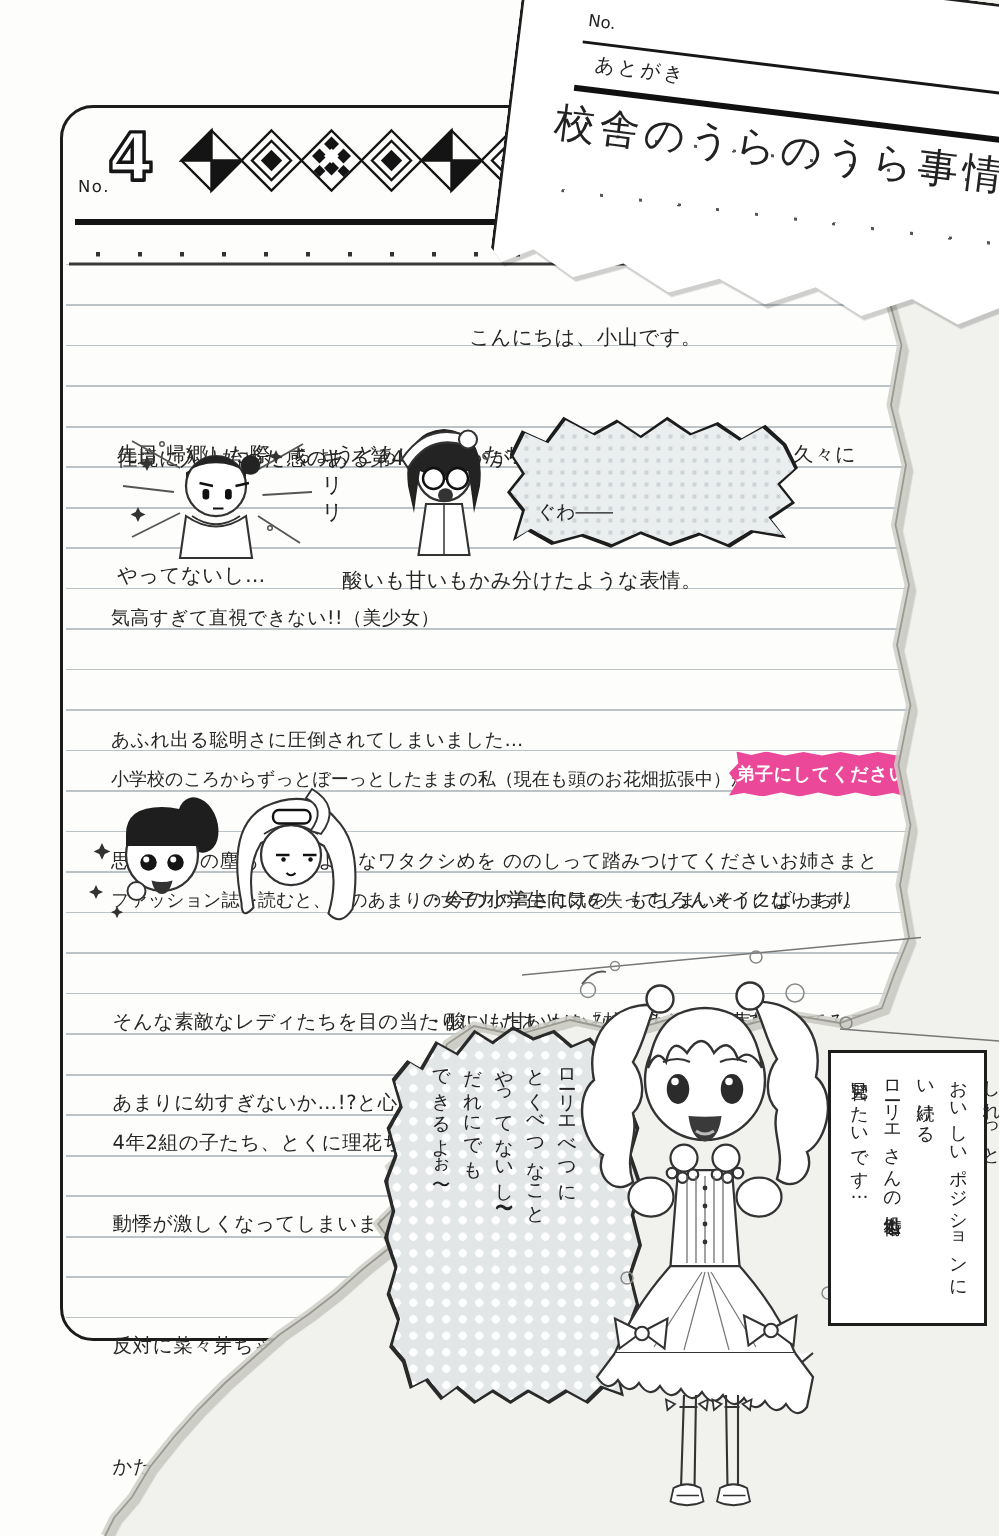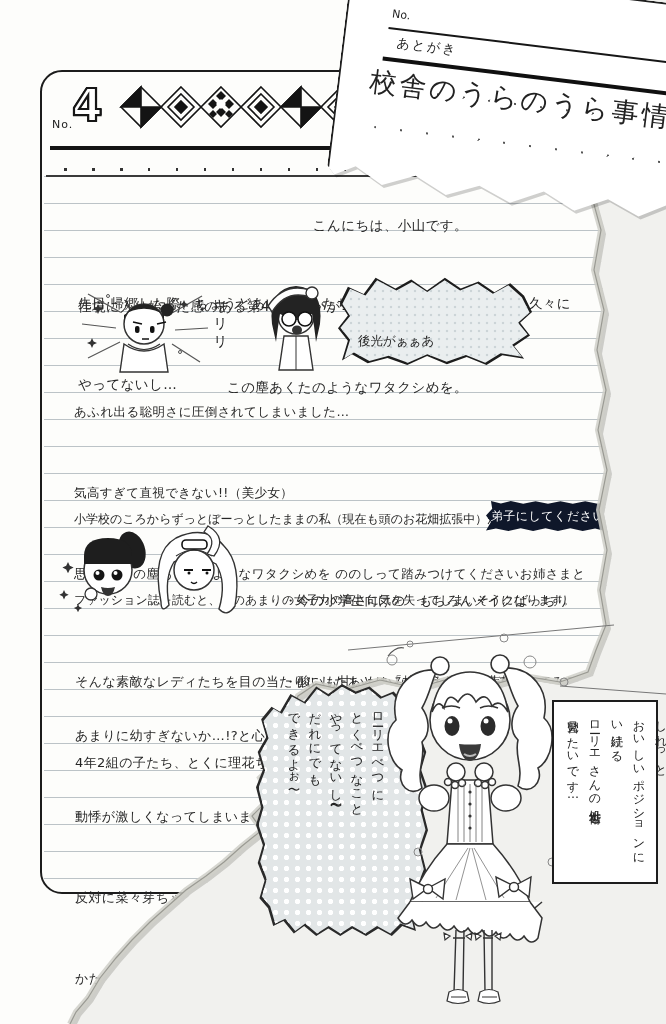"ぐわ――" div { html: none -> <div>ぐわ――</div> }
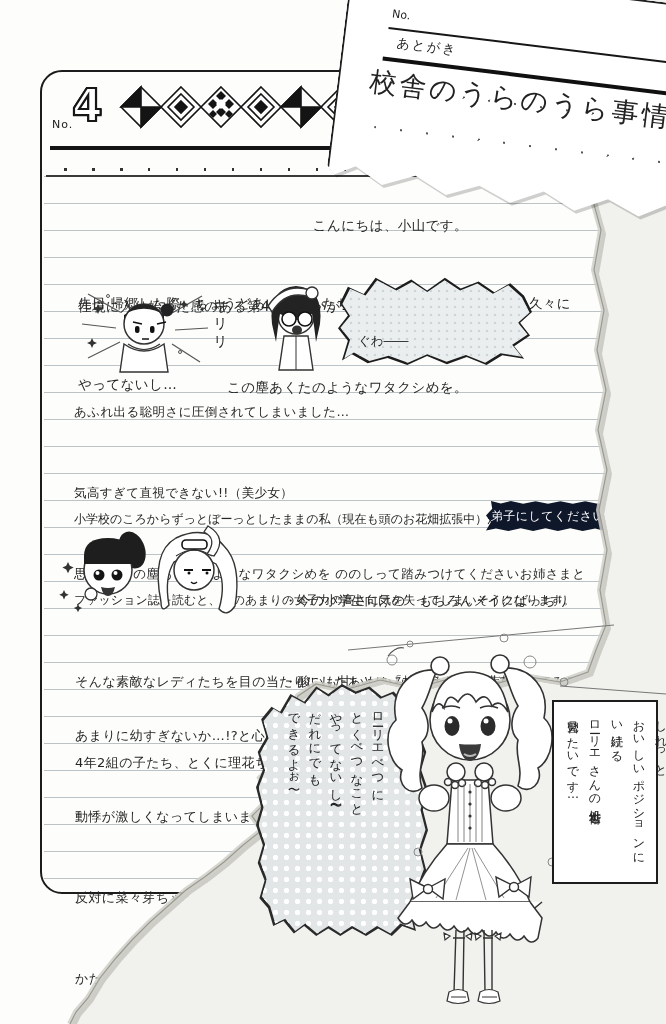"この塵あくたのようなワタクシめを。" div { text: この塵あくたのようなワタクシめを -> 酸いも甘いもかみ分けたような表情 }
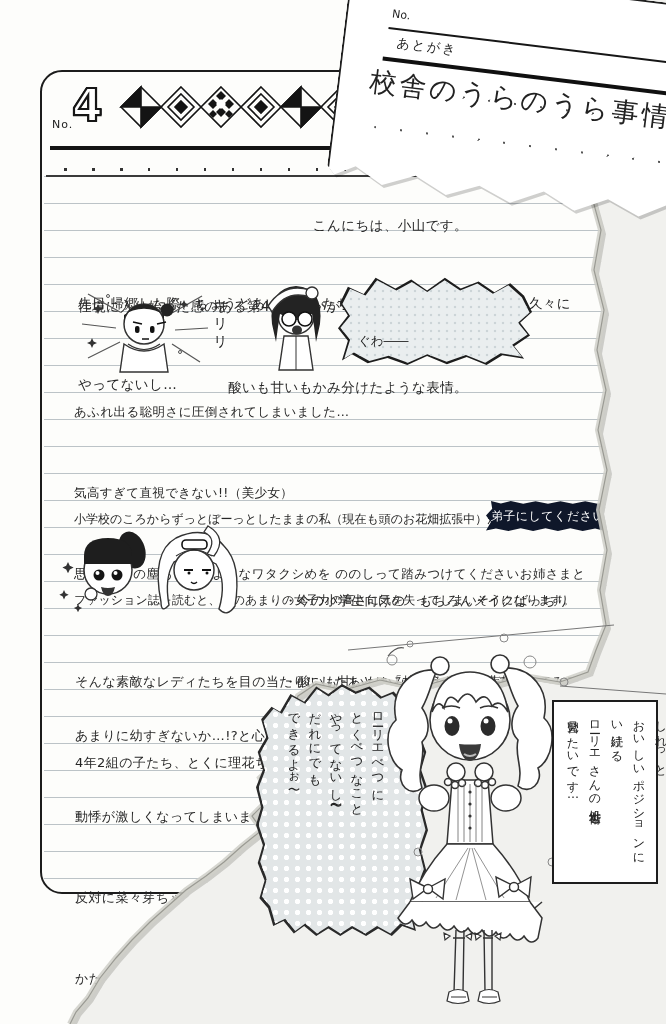"あふれ出る聡明さに圧倒されてしまいました…" div { order: before "気高すぎて直視できない!!（美少女）" -> after "気高すぎて直視できない!!（美少女）" }
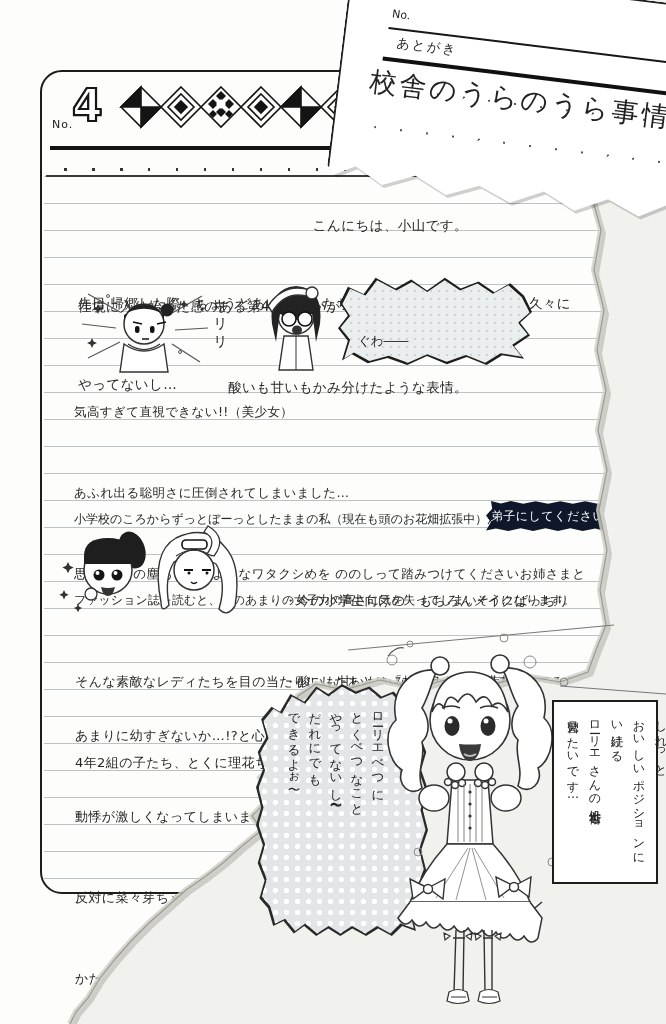"弟子にしてください" .badge { background: #0f172a -> #ec4899; font-weight: none -> bold }
